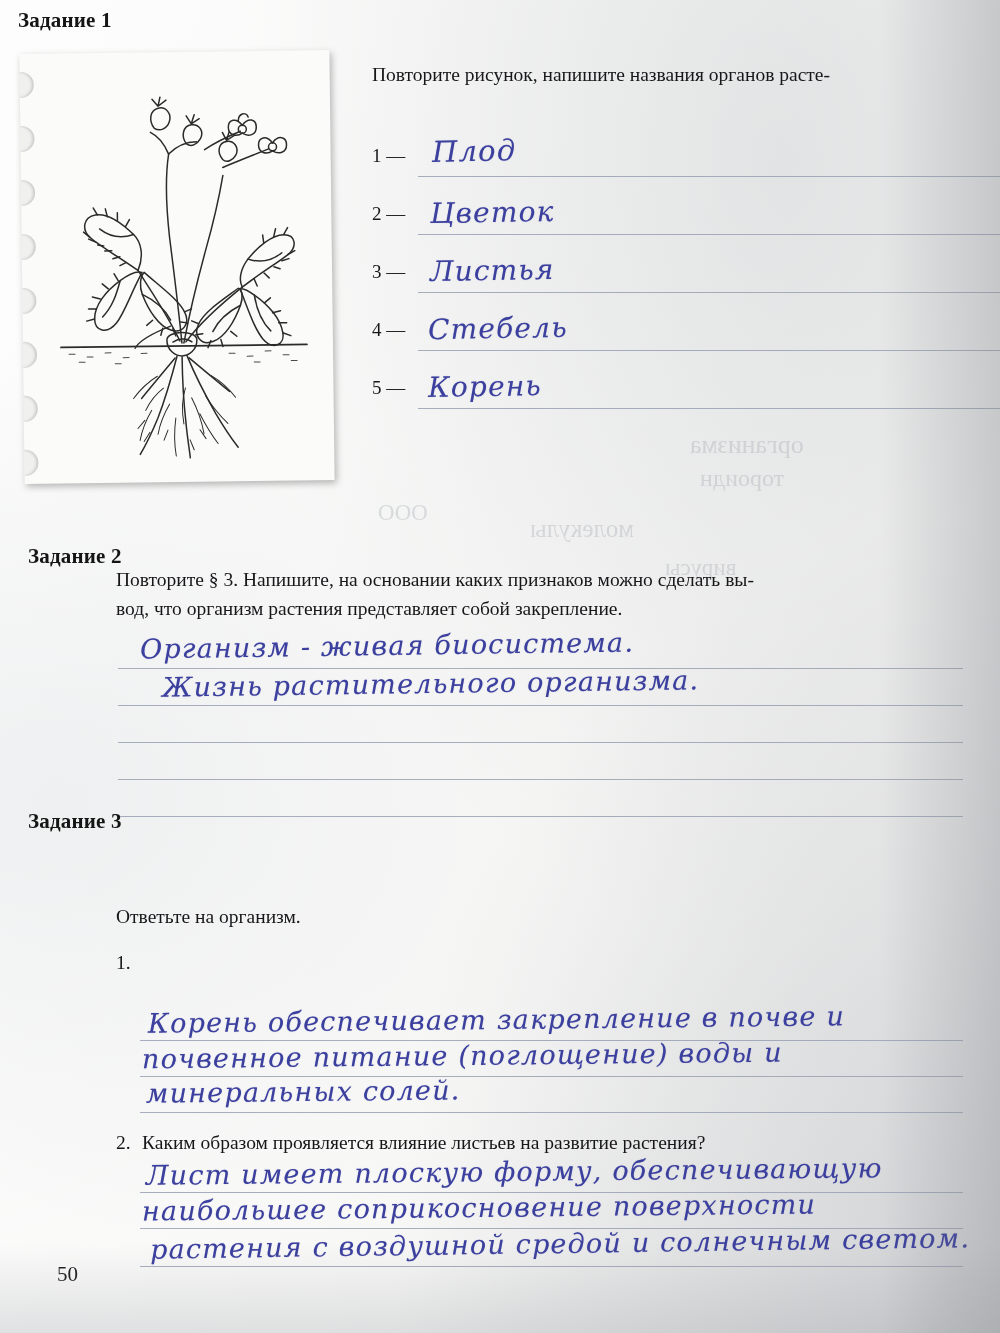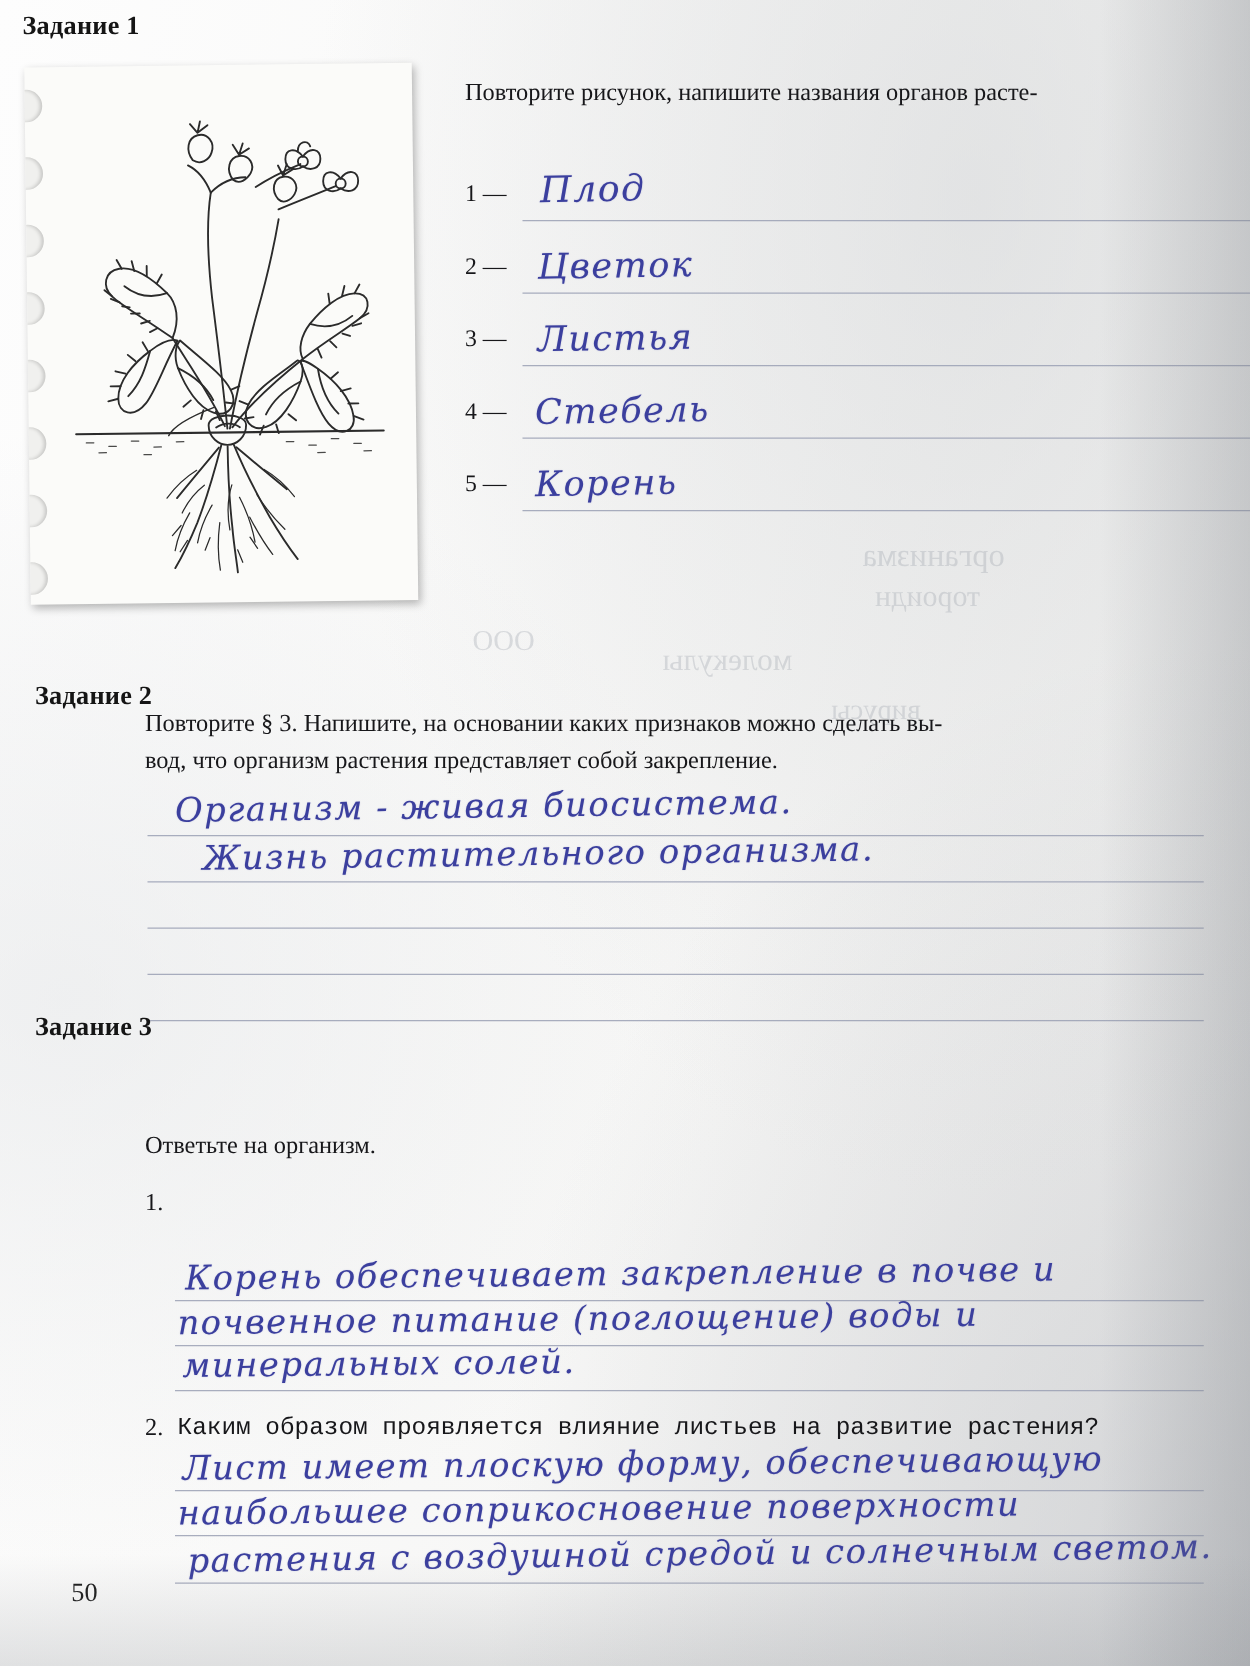"Каким образом проявляется влияние" div.body-text { font-family: Liberation Mono, monospace -> none }
